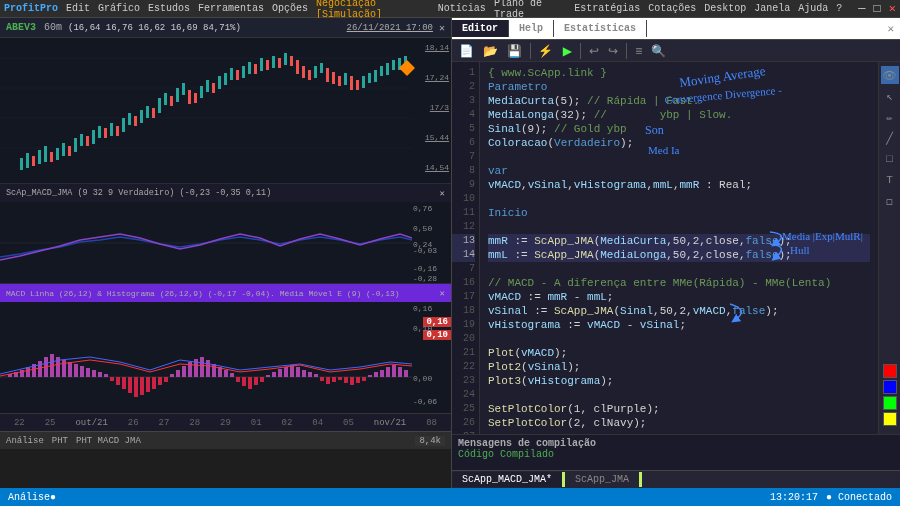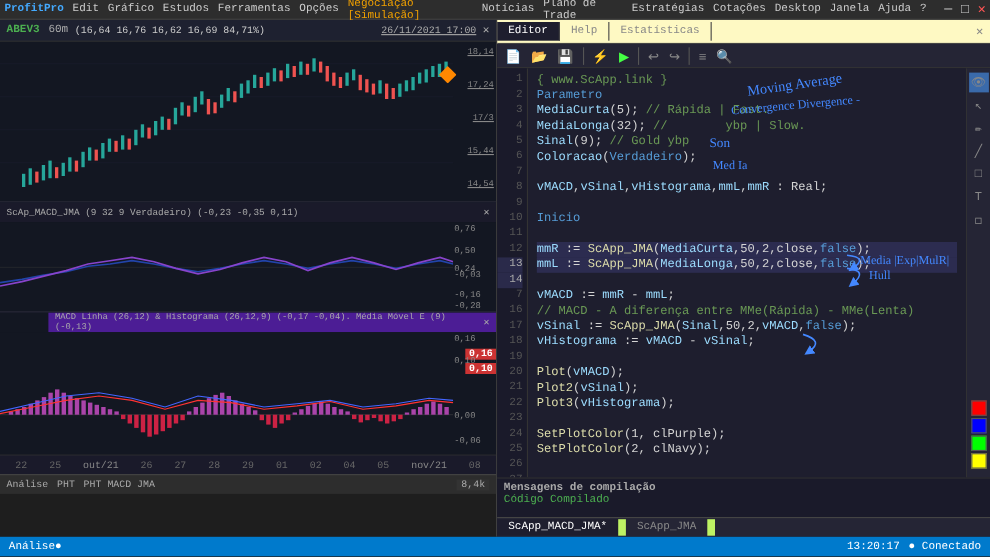"Editor" .editor-tabs { background: #fef9c3 -> #ffffff; font-weight: none -> bold }
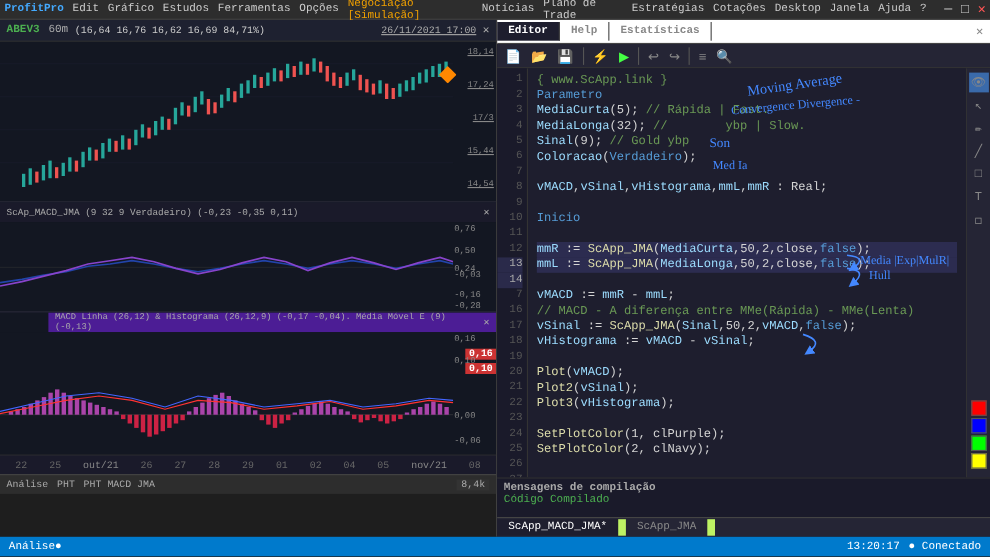"var" div.code-line { html: none -> <div><span>var</span></div> }
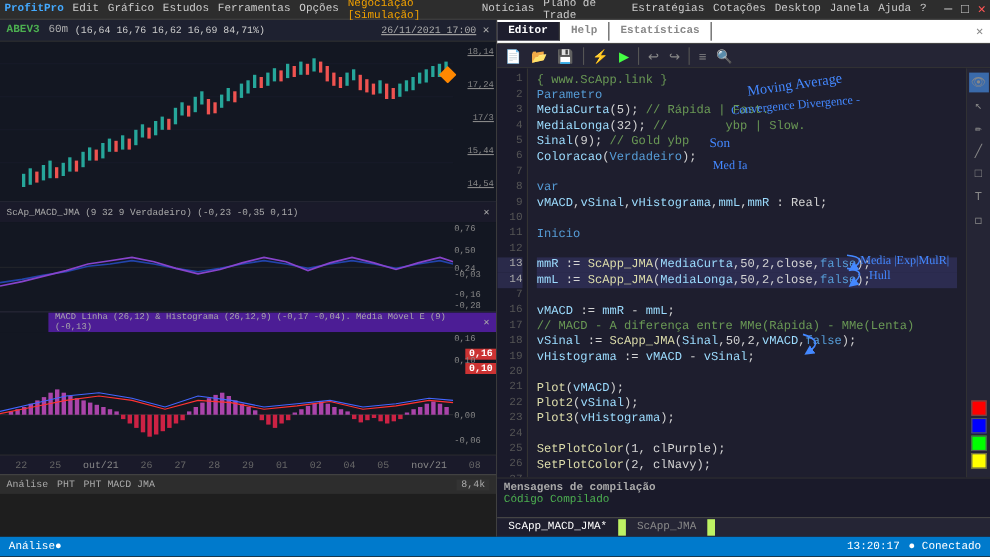"MACD Linha (26,12) & Histograma" .macd-header { background: #4c1d95 -> #6d28d9; margin-left: 44px -> none }
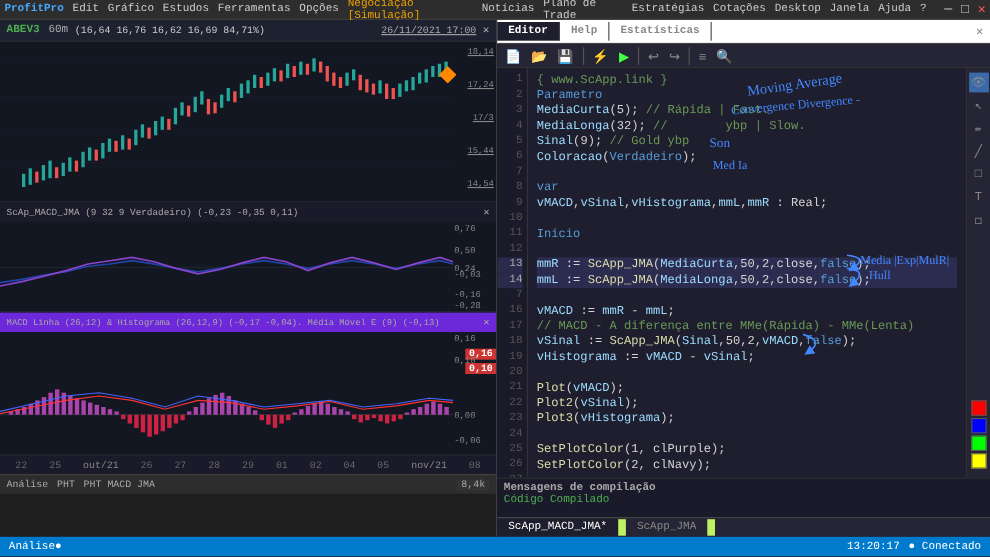"vMACD := mmR - mmL;" div.code-line { order: before "// MACD - A diferença" -> after "// MACD - A diferença" }
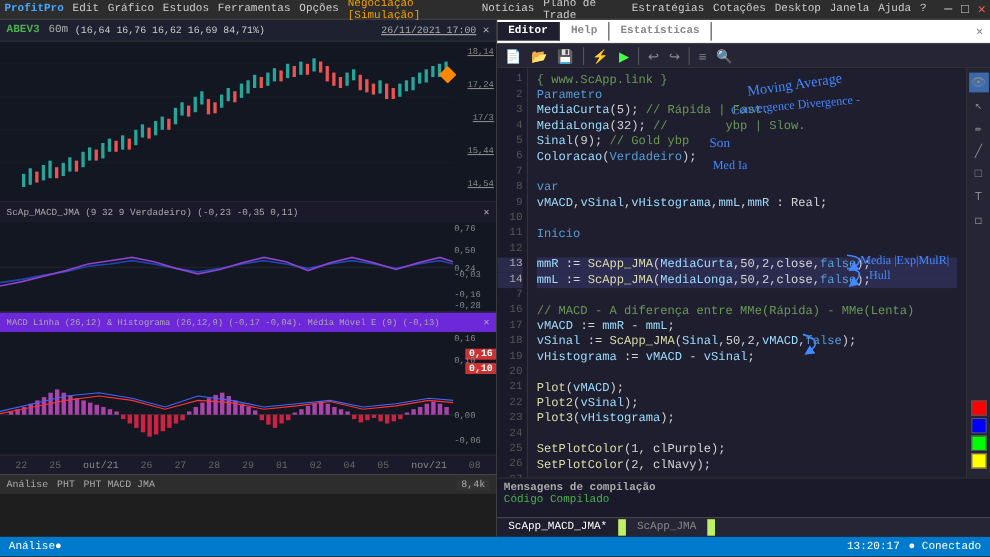"ScApp_MACD_JMA*" .bottom-tab { border-right: 7px solid #bef264 -> 3px solid #bef264 }
